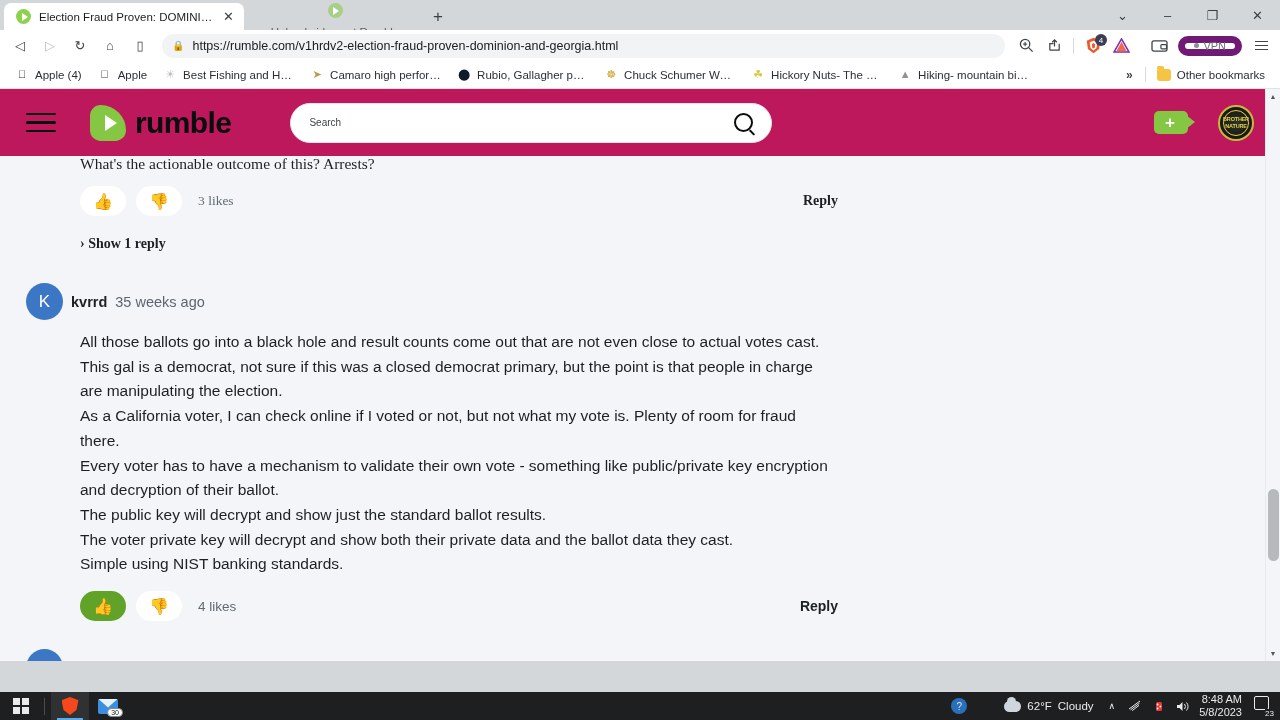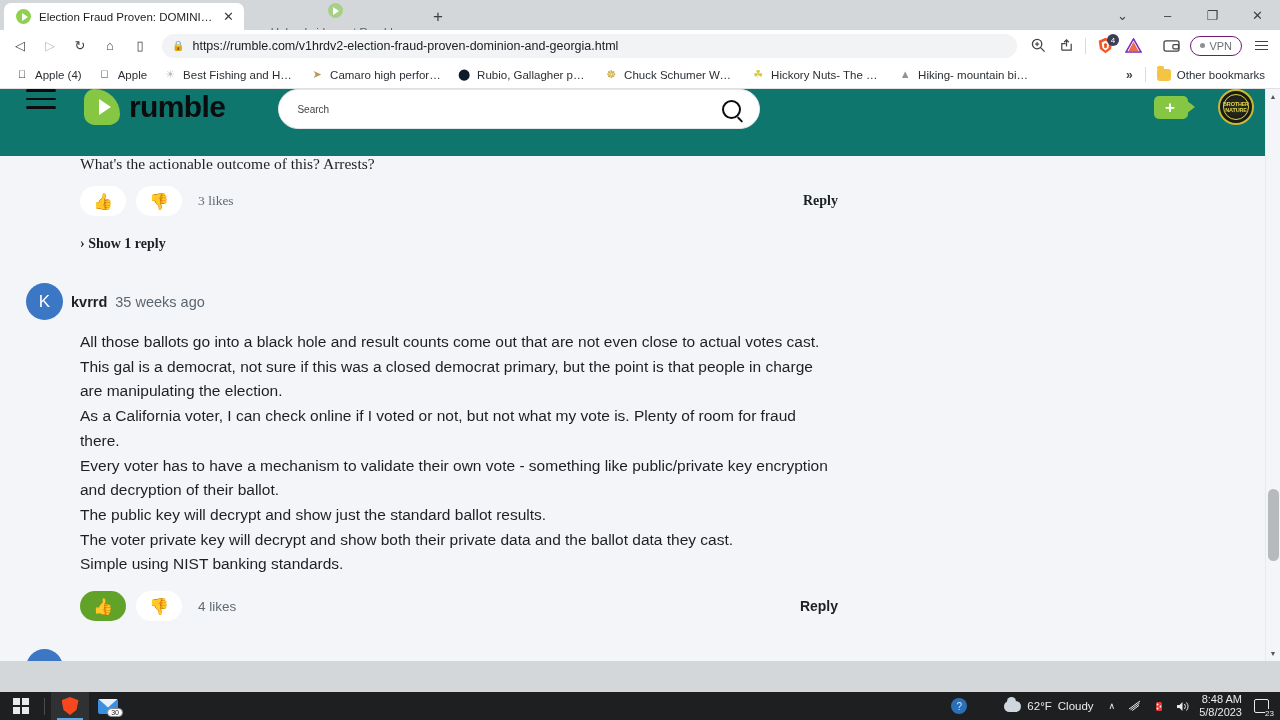"VPN" .vpn-pill { border: 1px solid #701a75 -> 7px solid #701a75 }
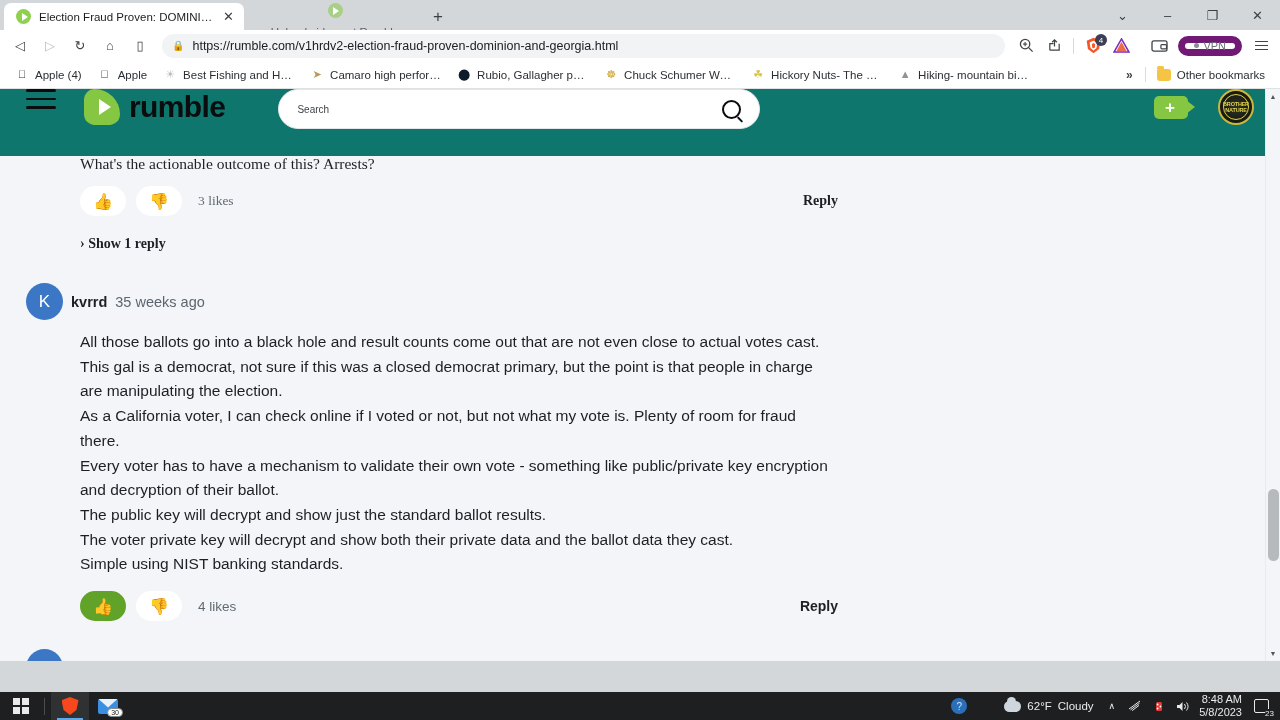"rumble" .rumble-header { align-items: flex-start -> center; background: #0f766e -> #be185d; gap: 0 -> 6px }
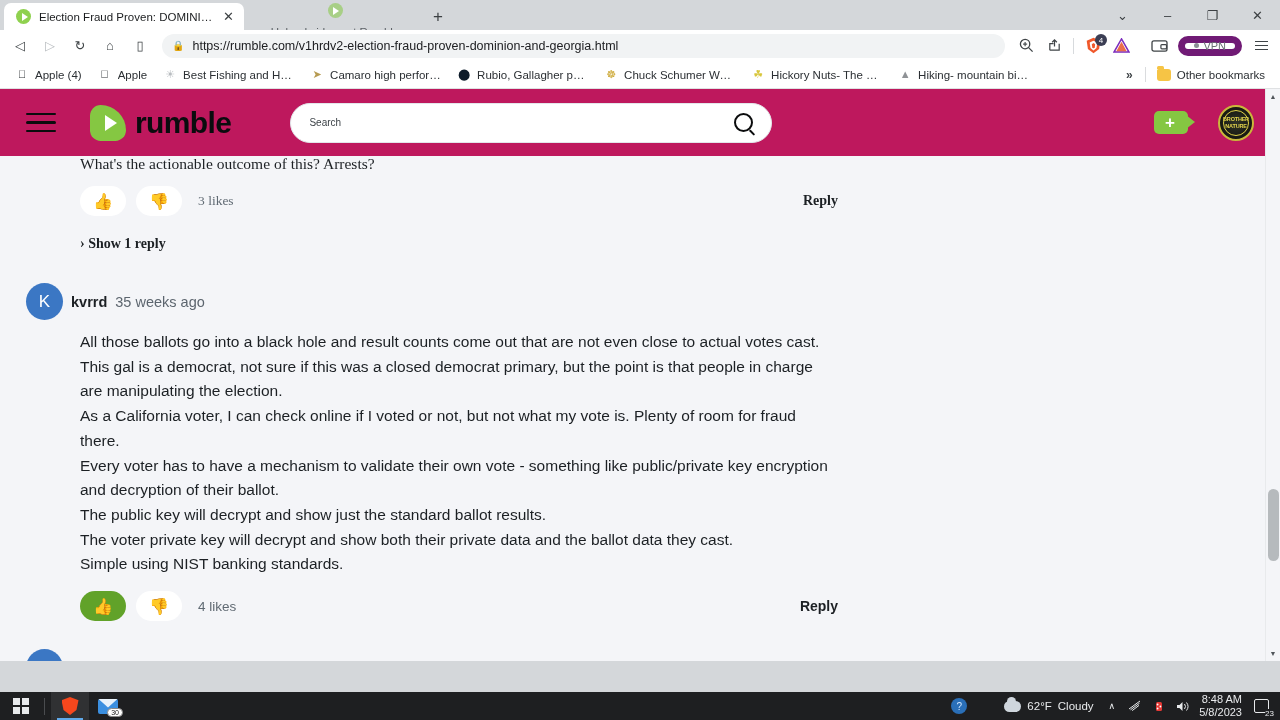"23" .notif-icon { align-items: center -> none }
